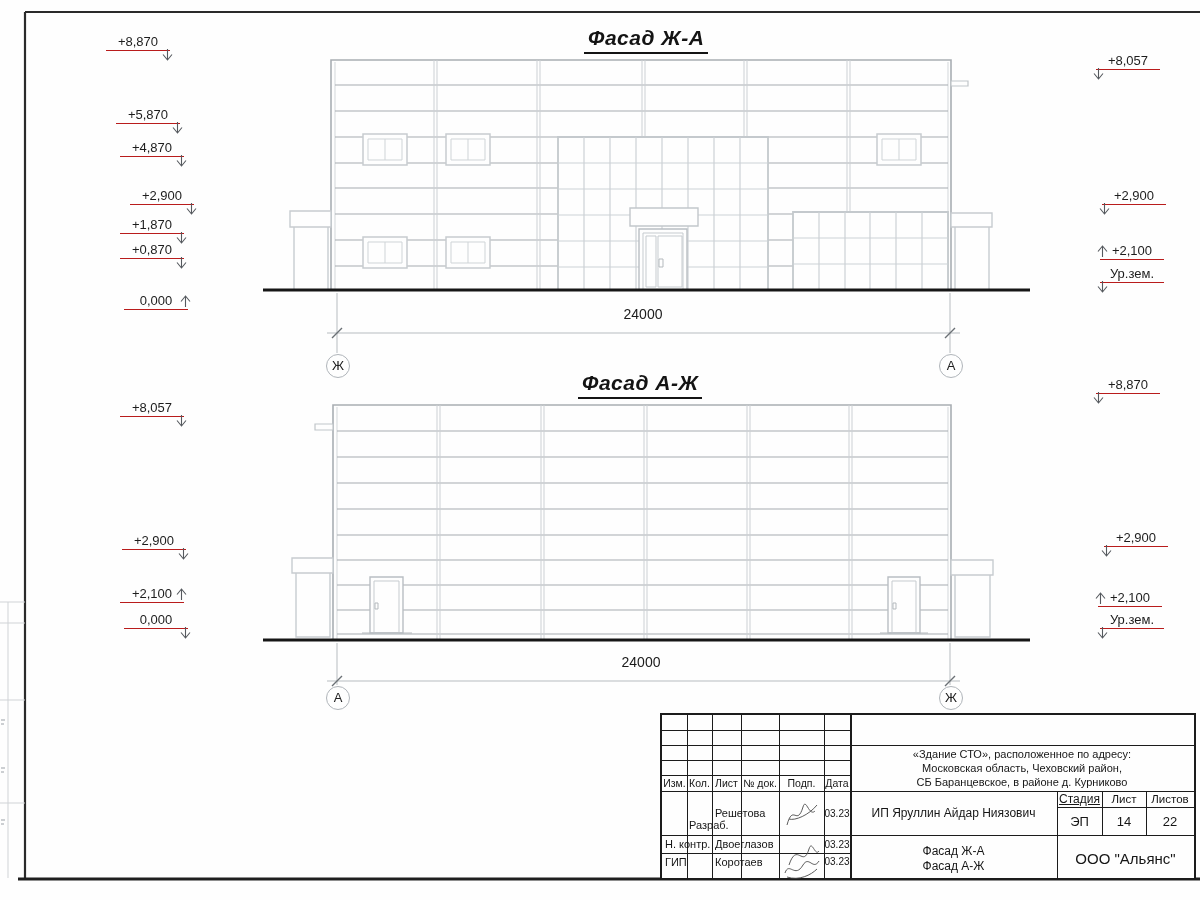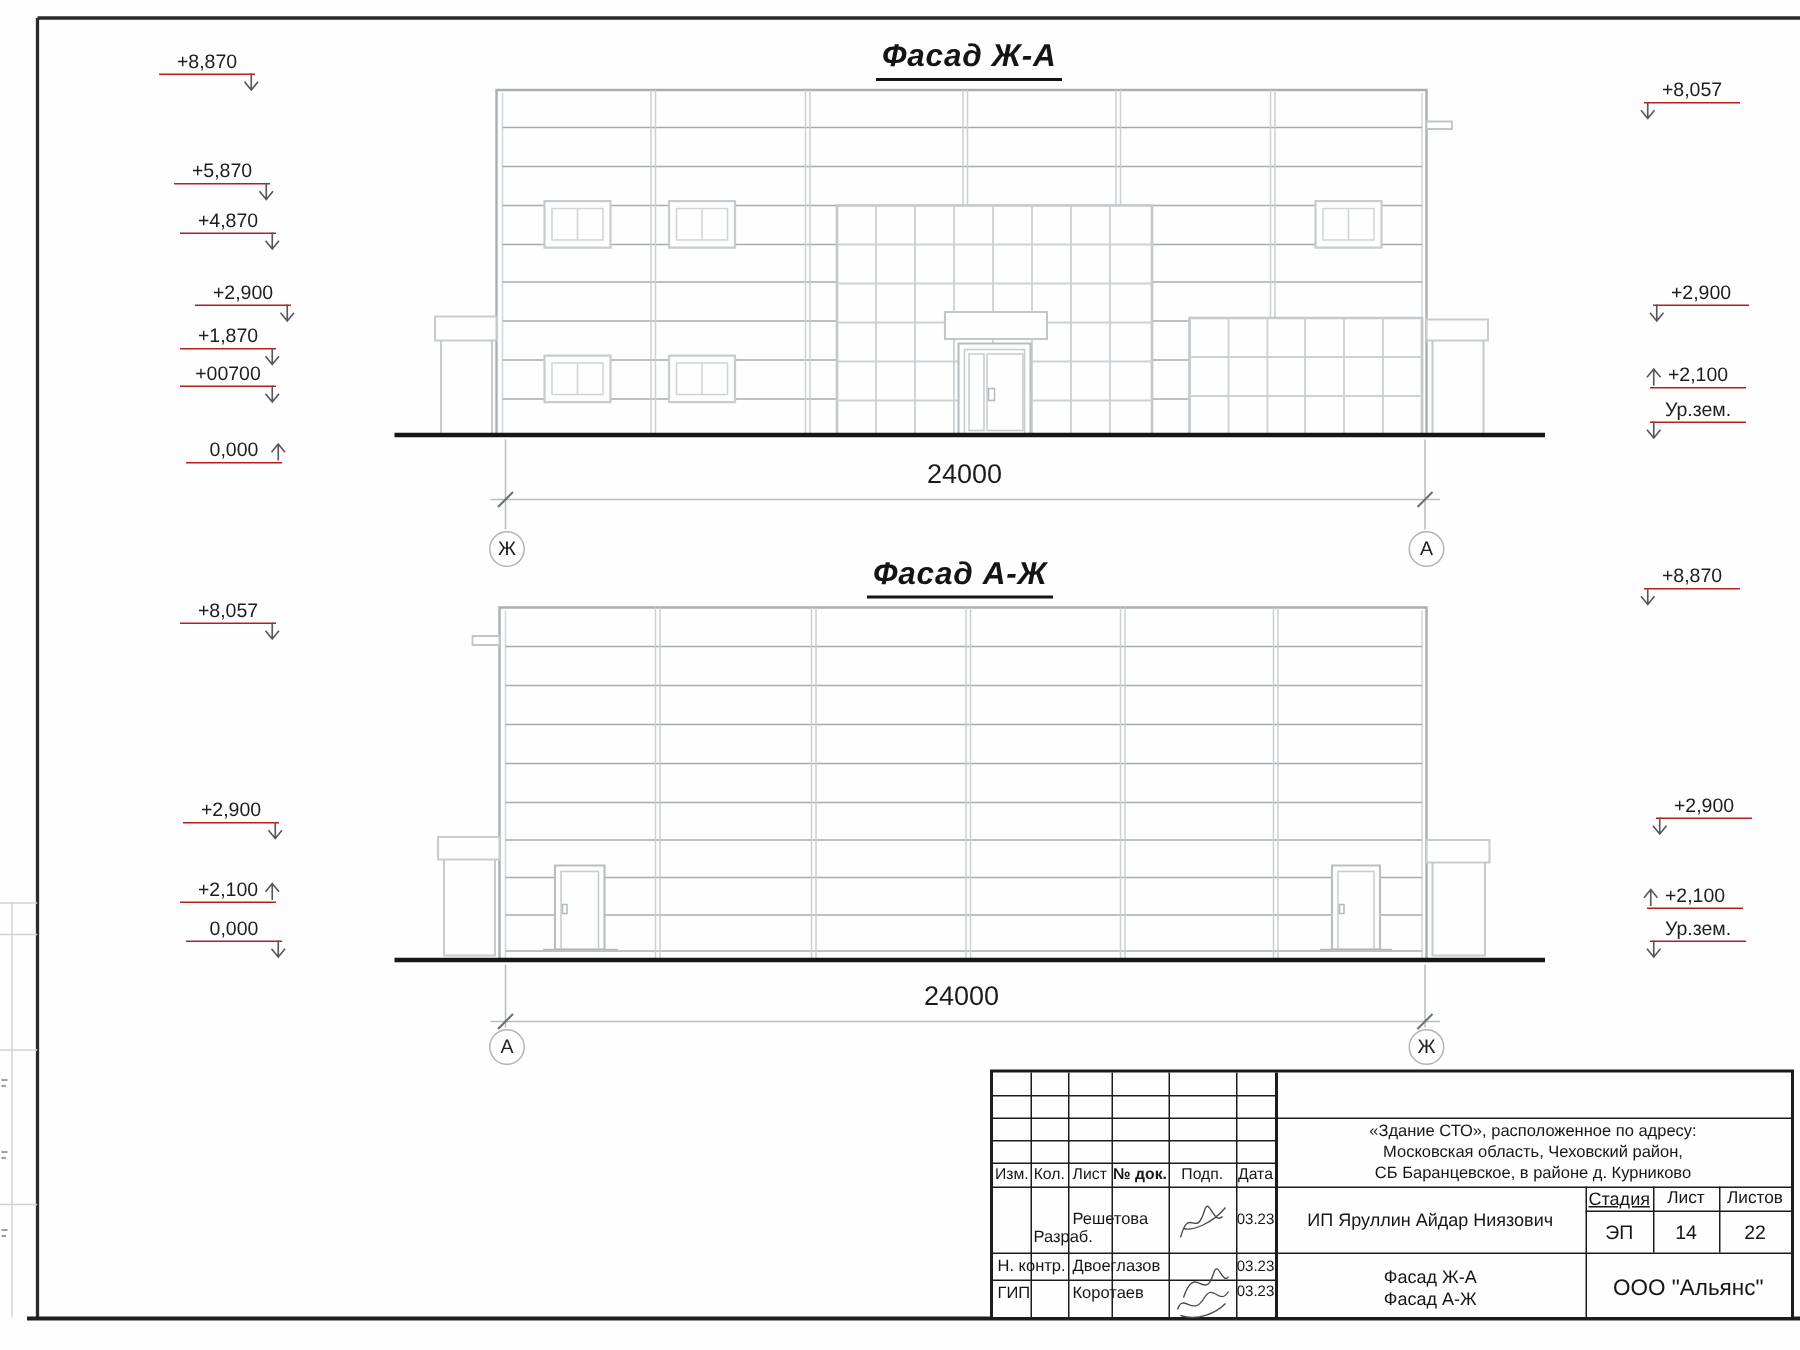"+00700" span.txt { text: +00700 -> +0,870 }
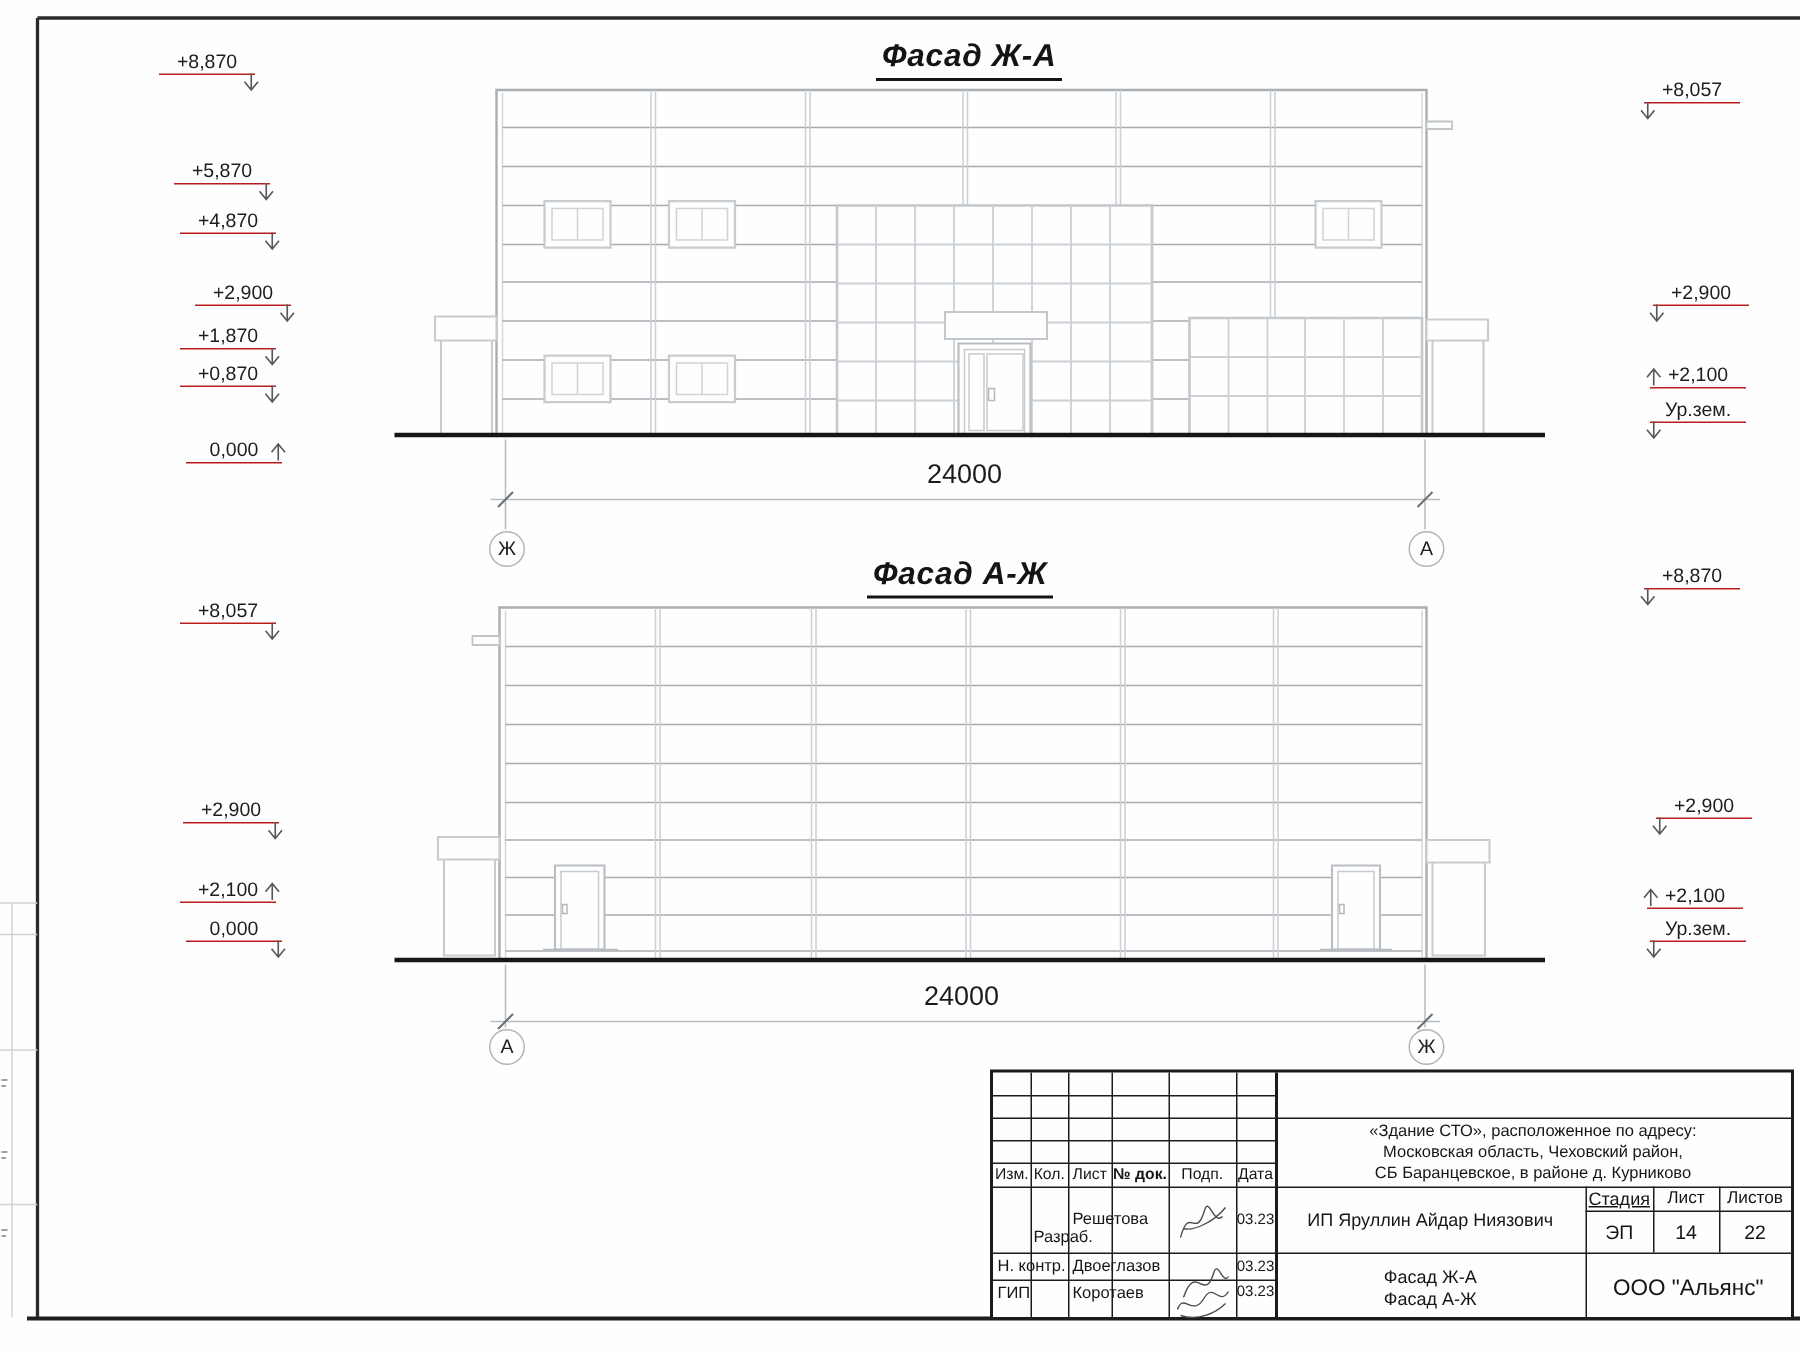"24000" .dim { font-size: 18px -> 14px }
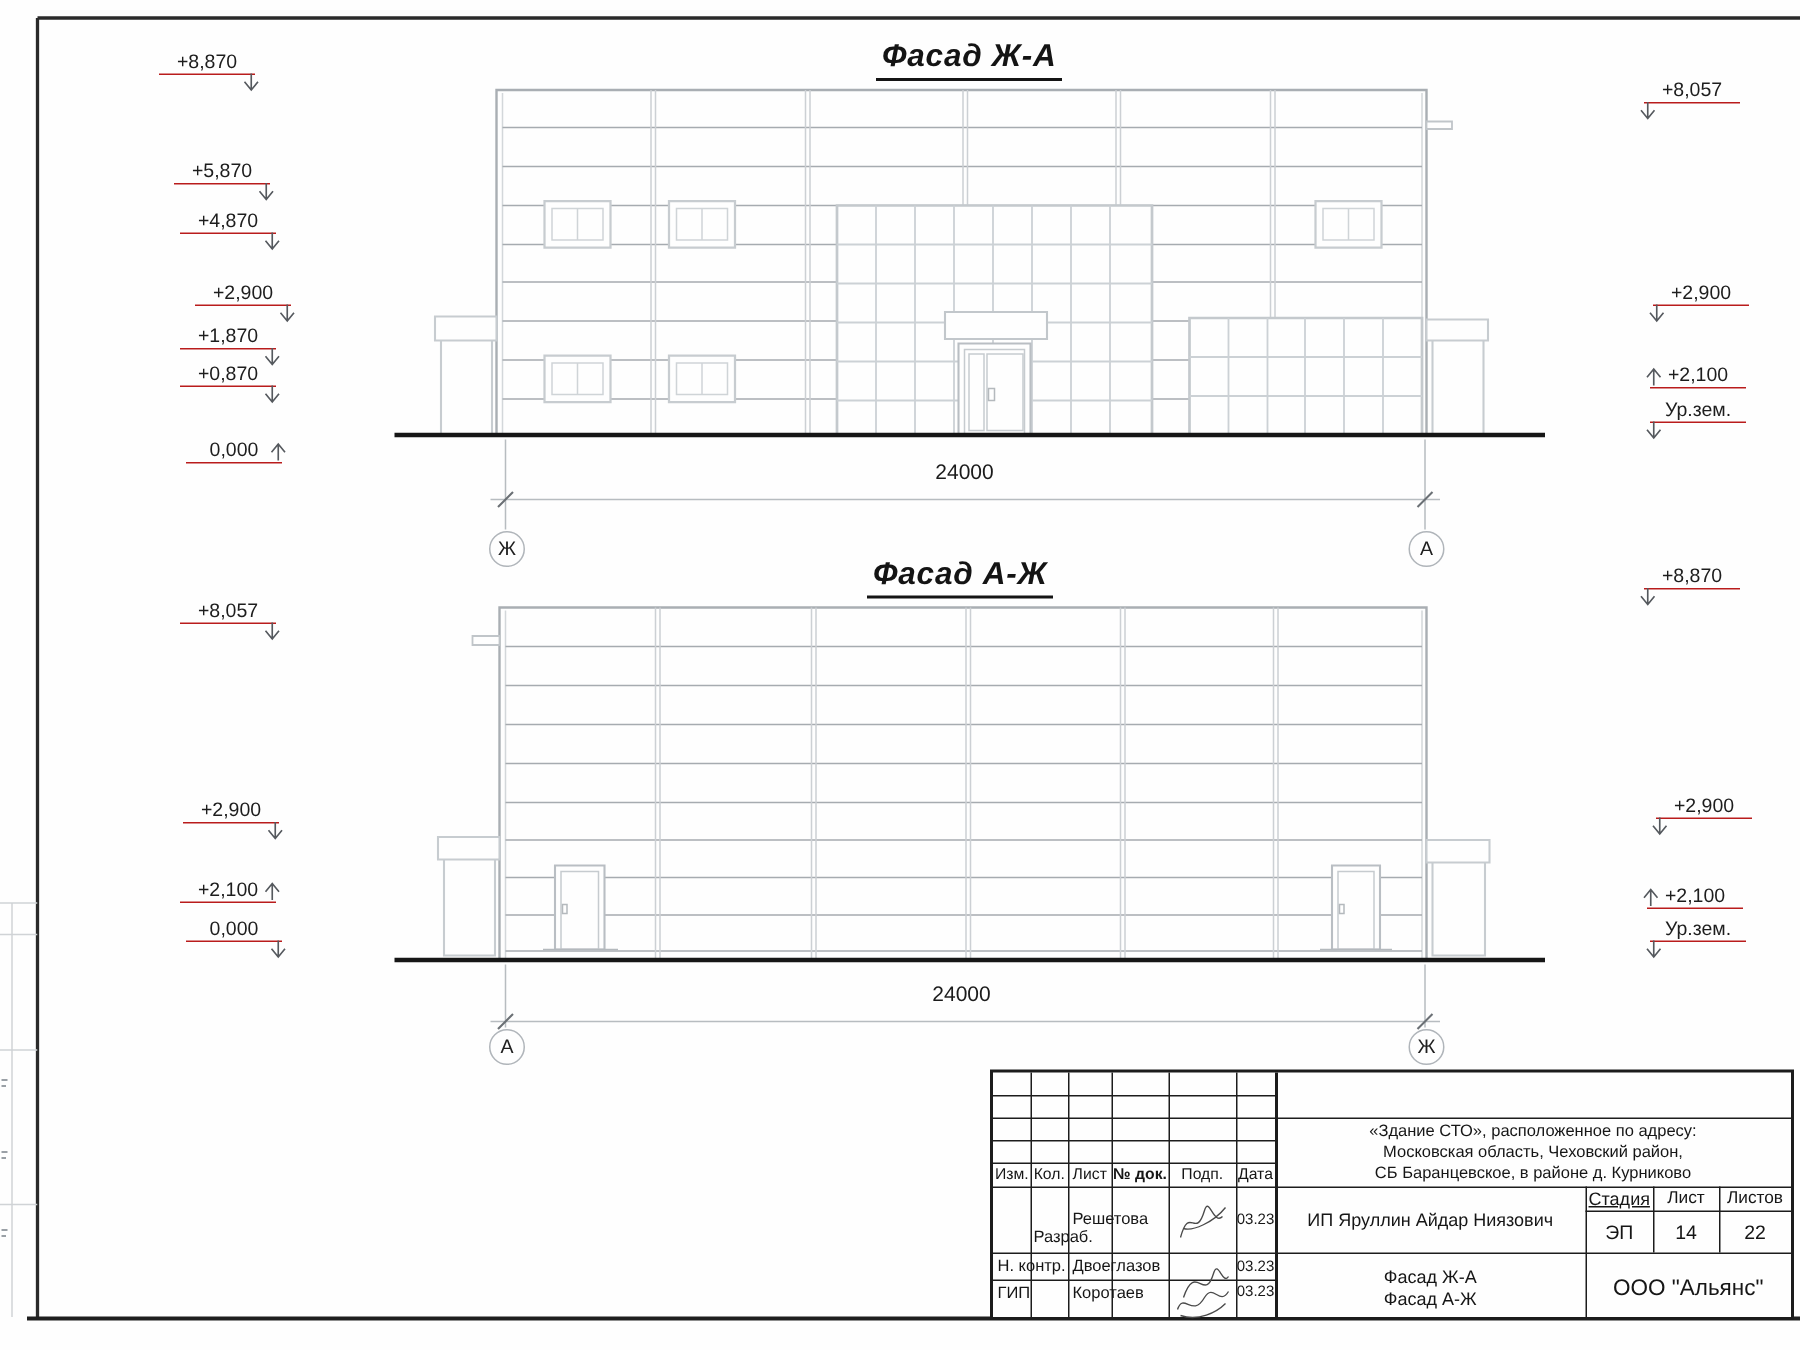"№ док." div.cell { font-weight: bold -> none }
